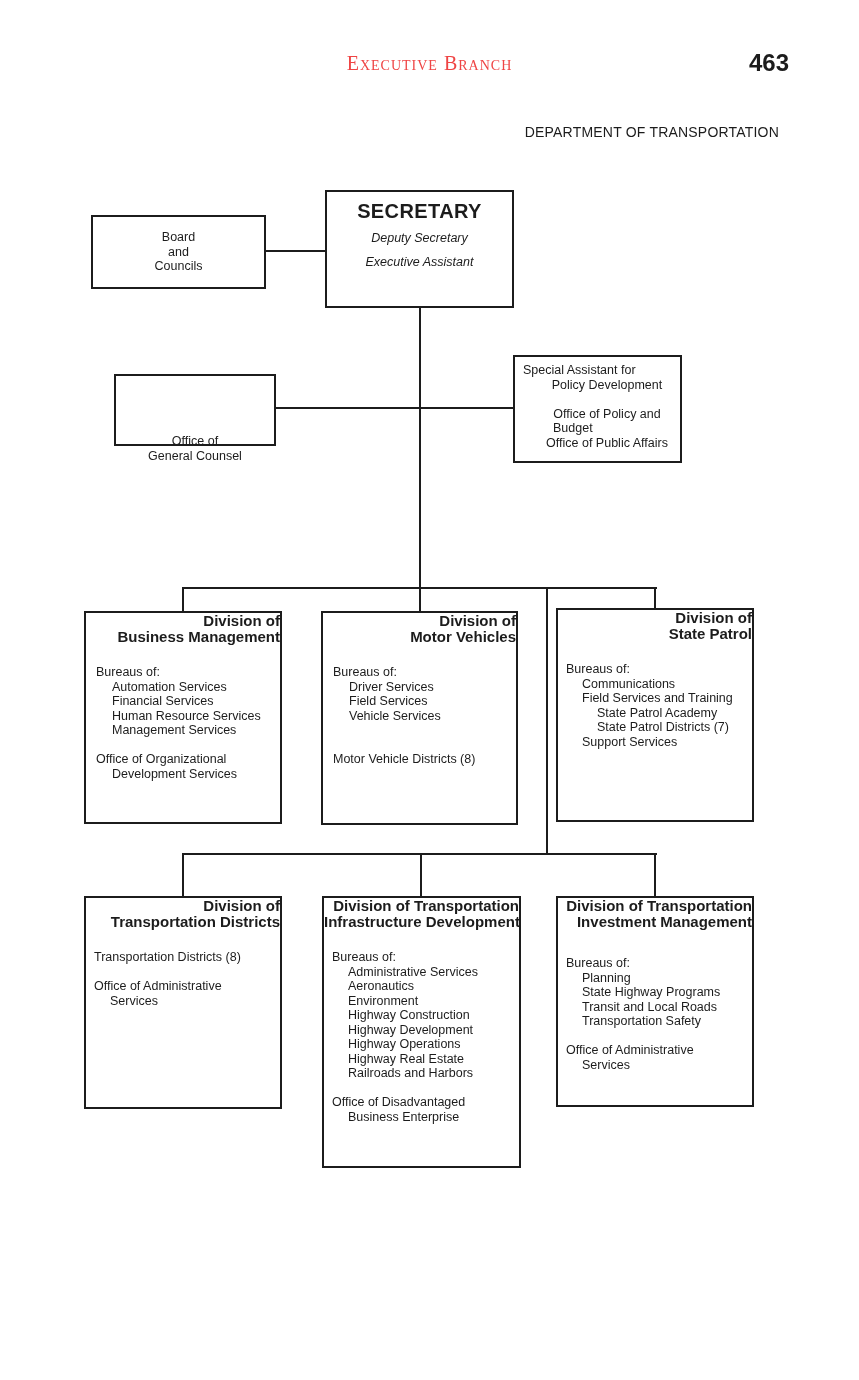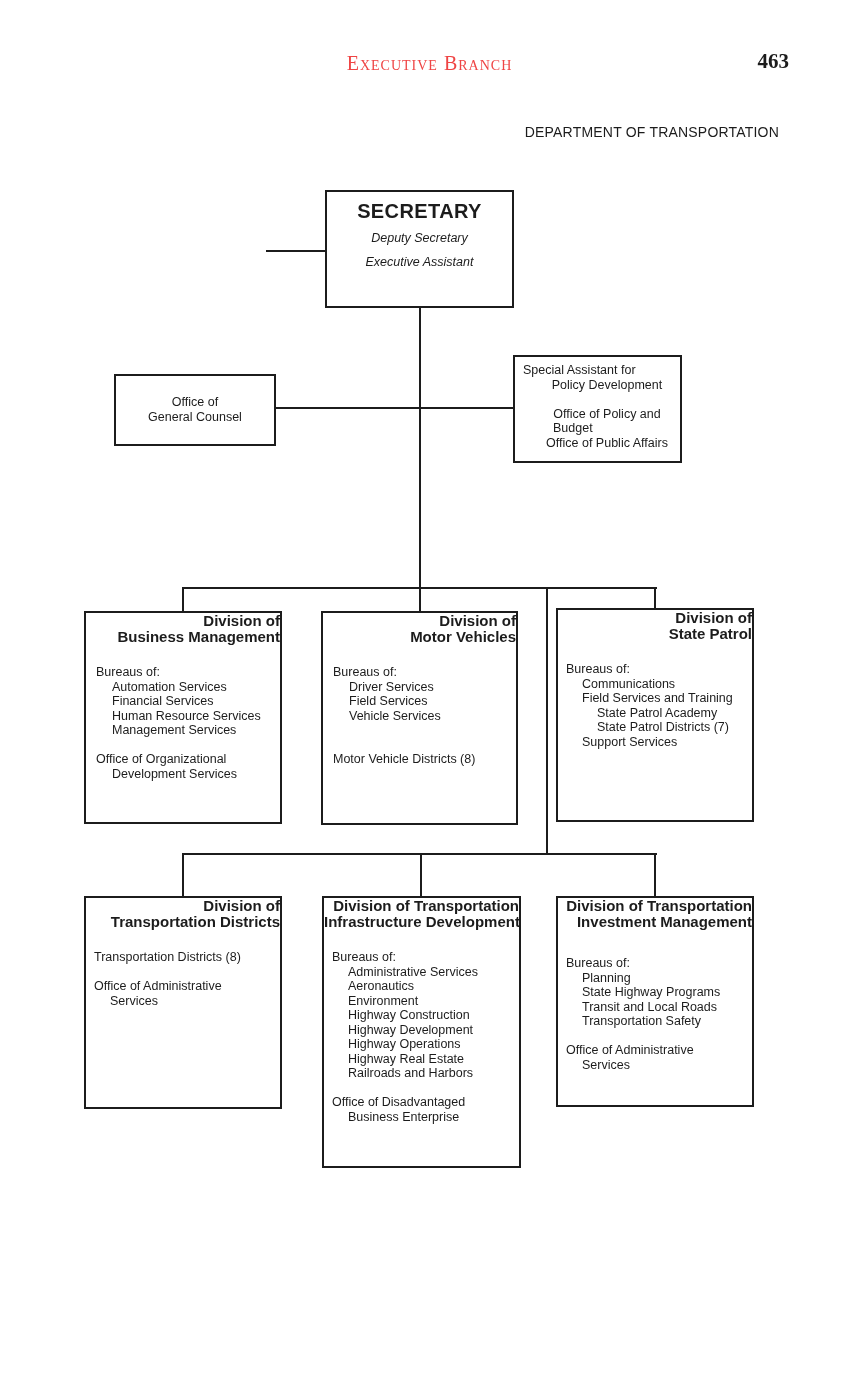"463" .page-num { font-family: Liberation Serif, serif -> Liberation Sans, sans-serif; font-size: 21px -> 24px }
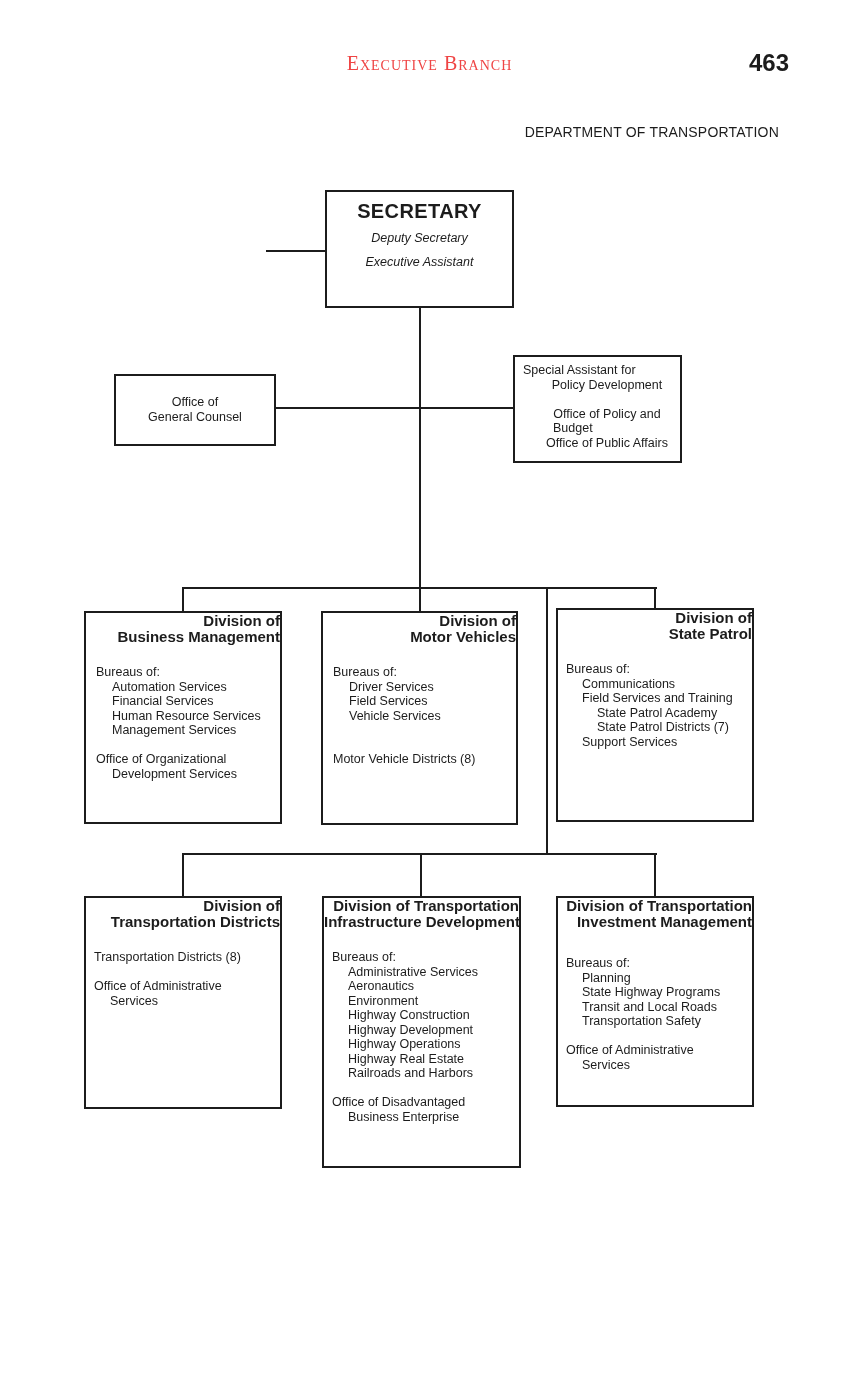"Board" div.obox { html: none -> <div> <div> <div>Board</div> <div>and</div> <div>Councils</div> </div> </div> }
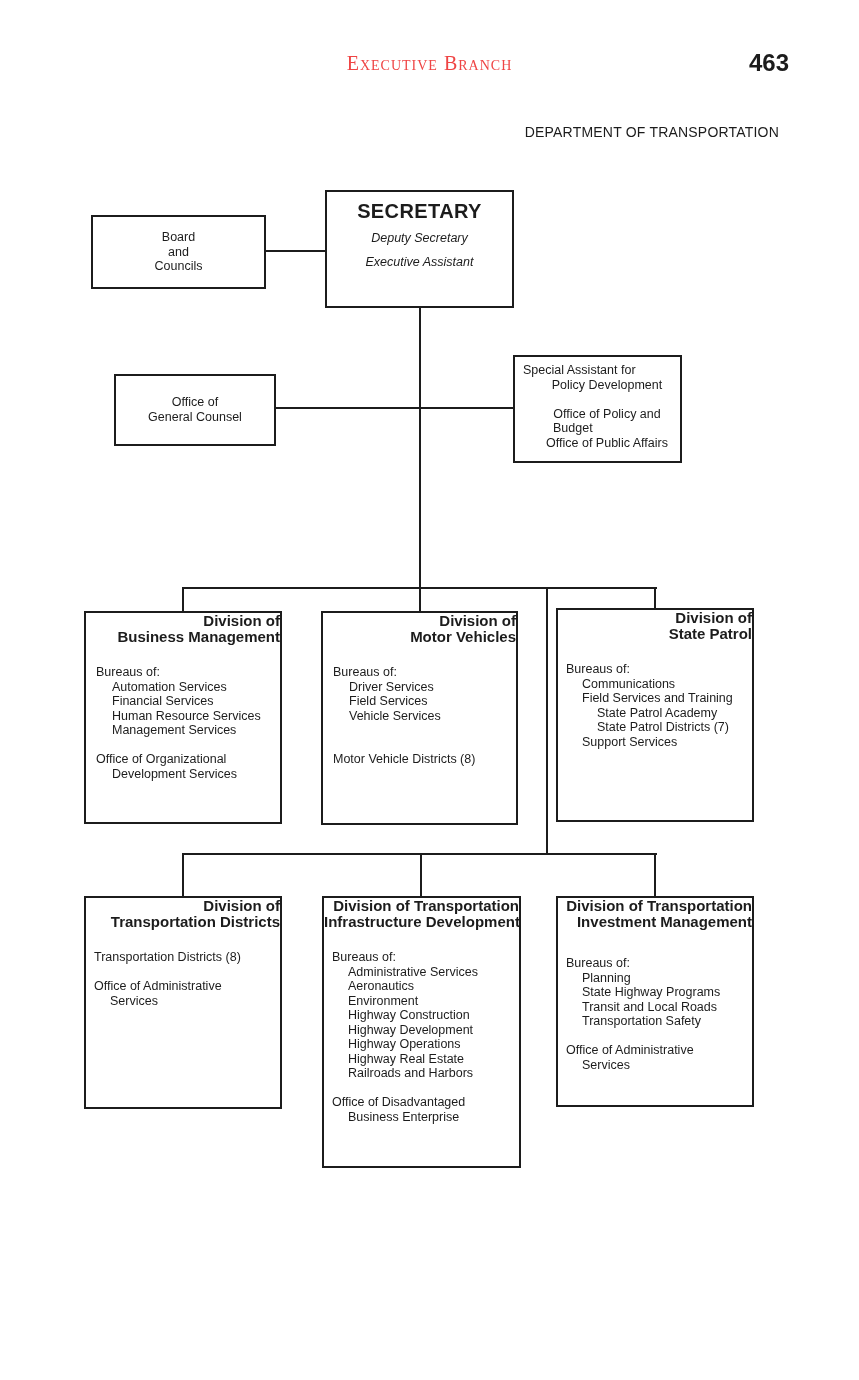"Office of" .counsel-box .box-body { margin-top: none -> 39px }
